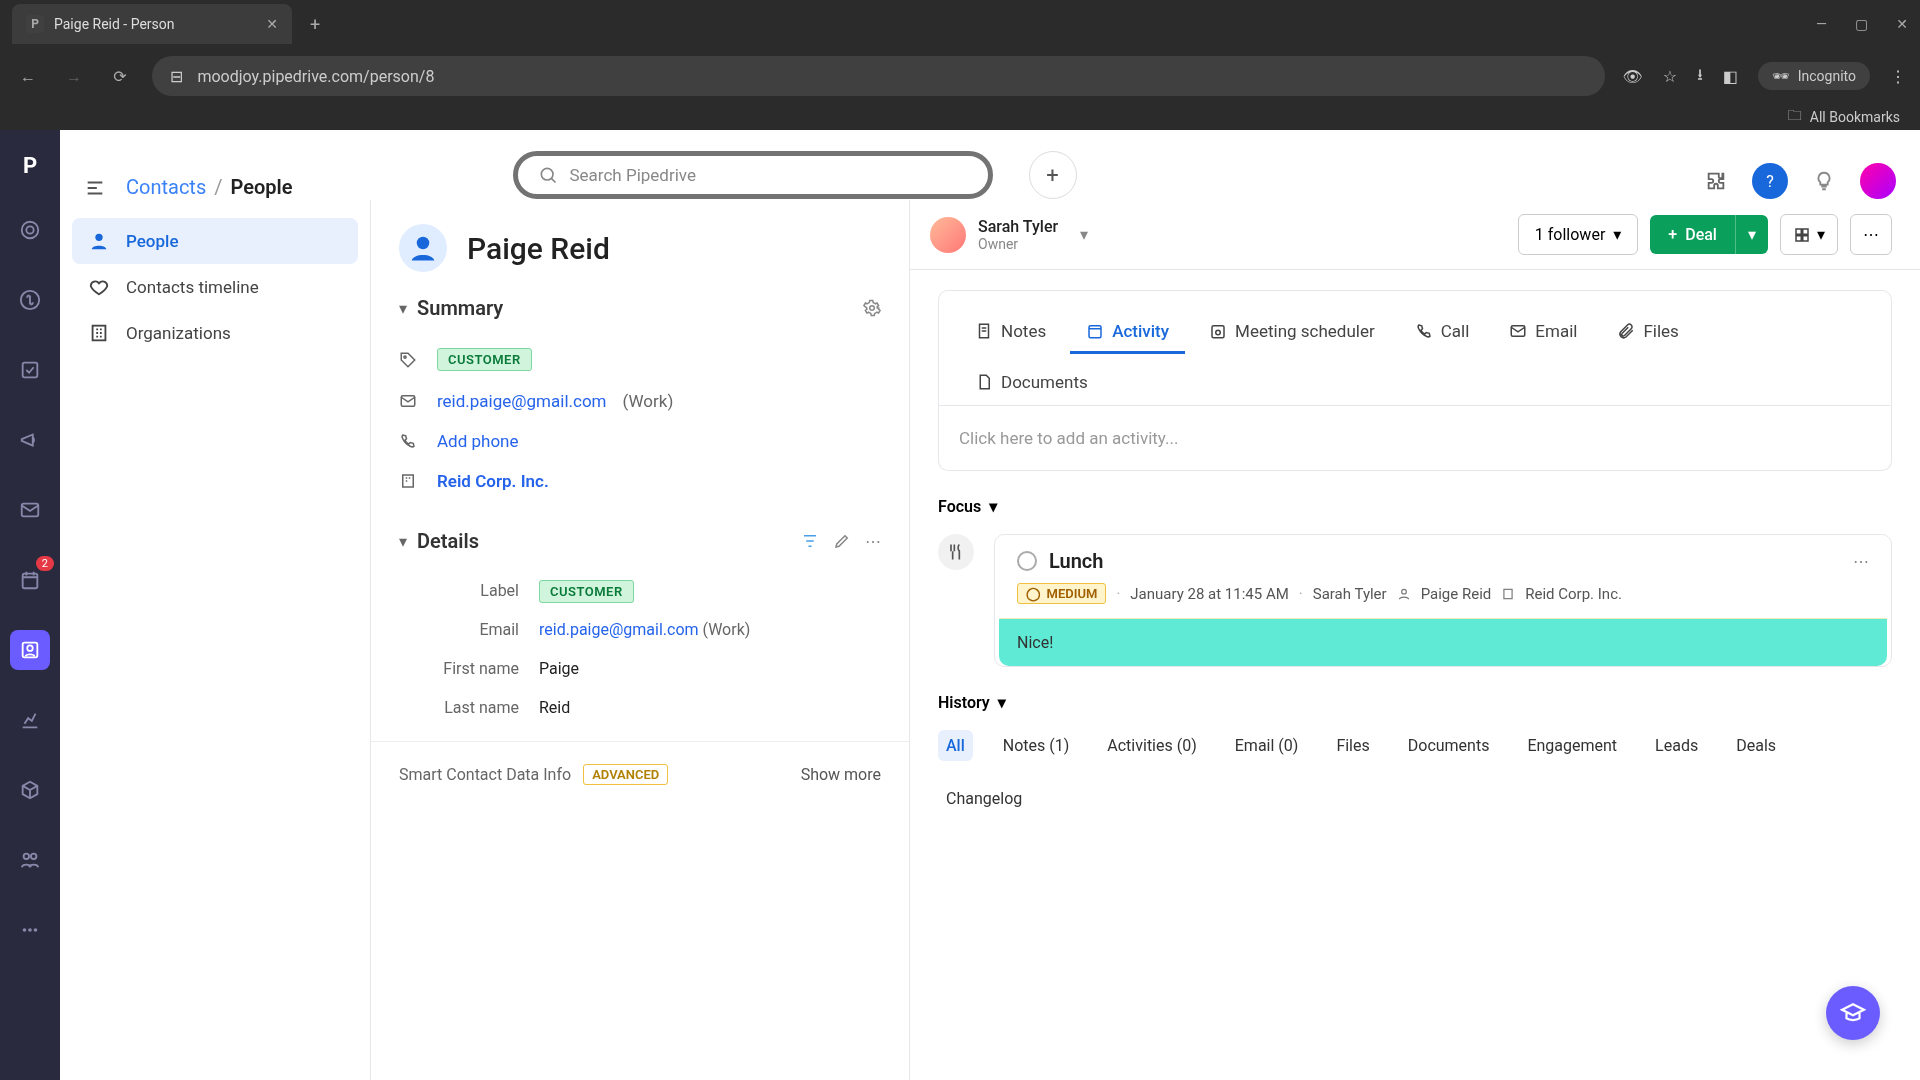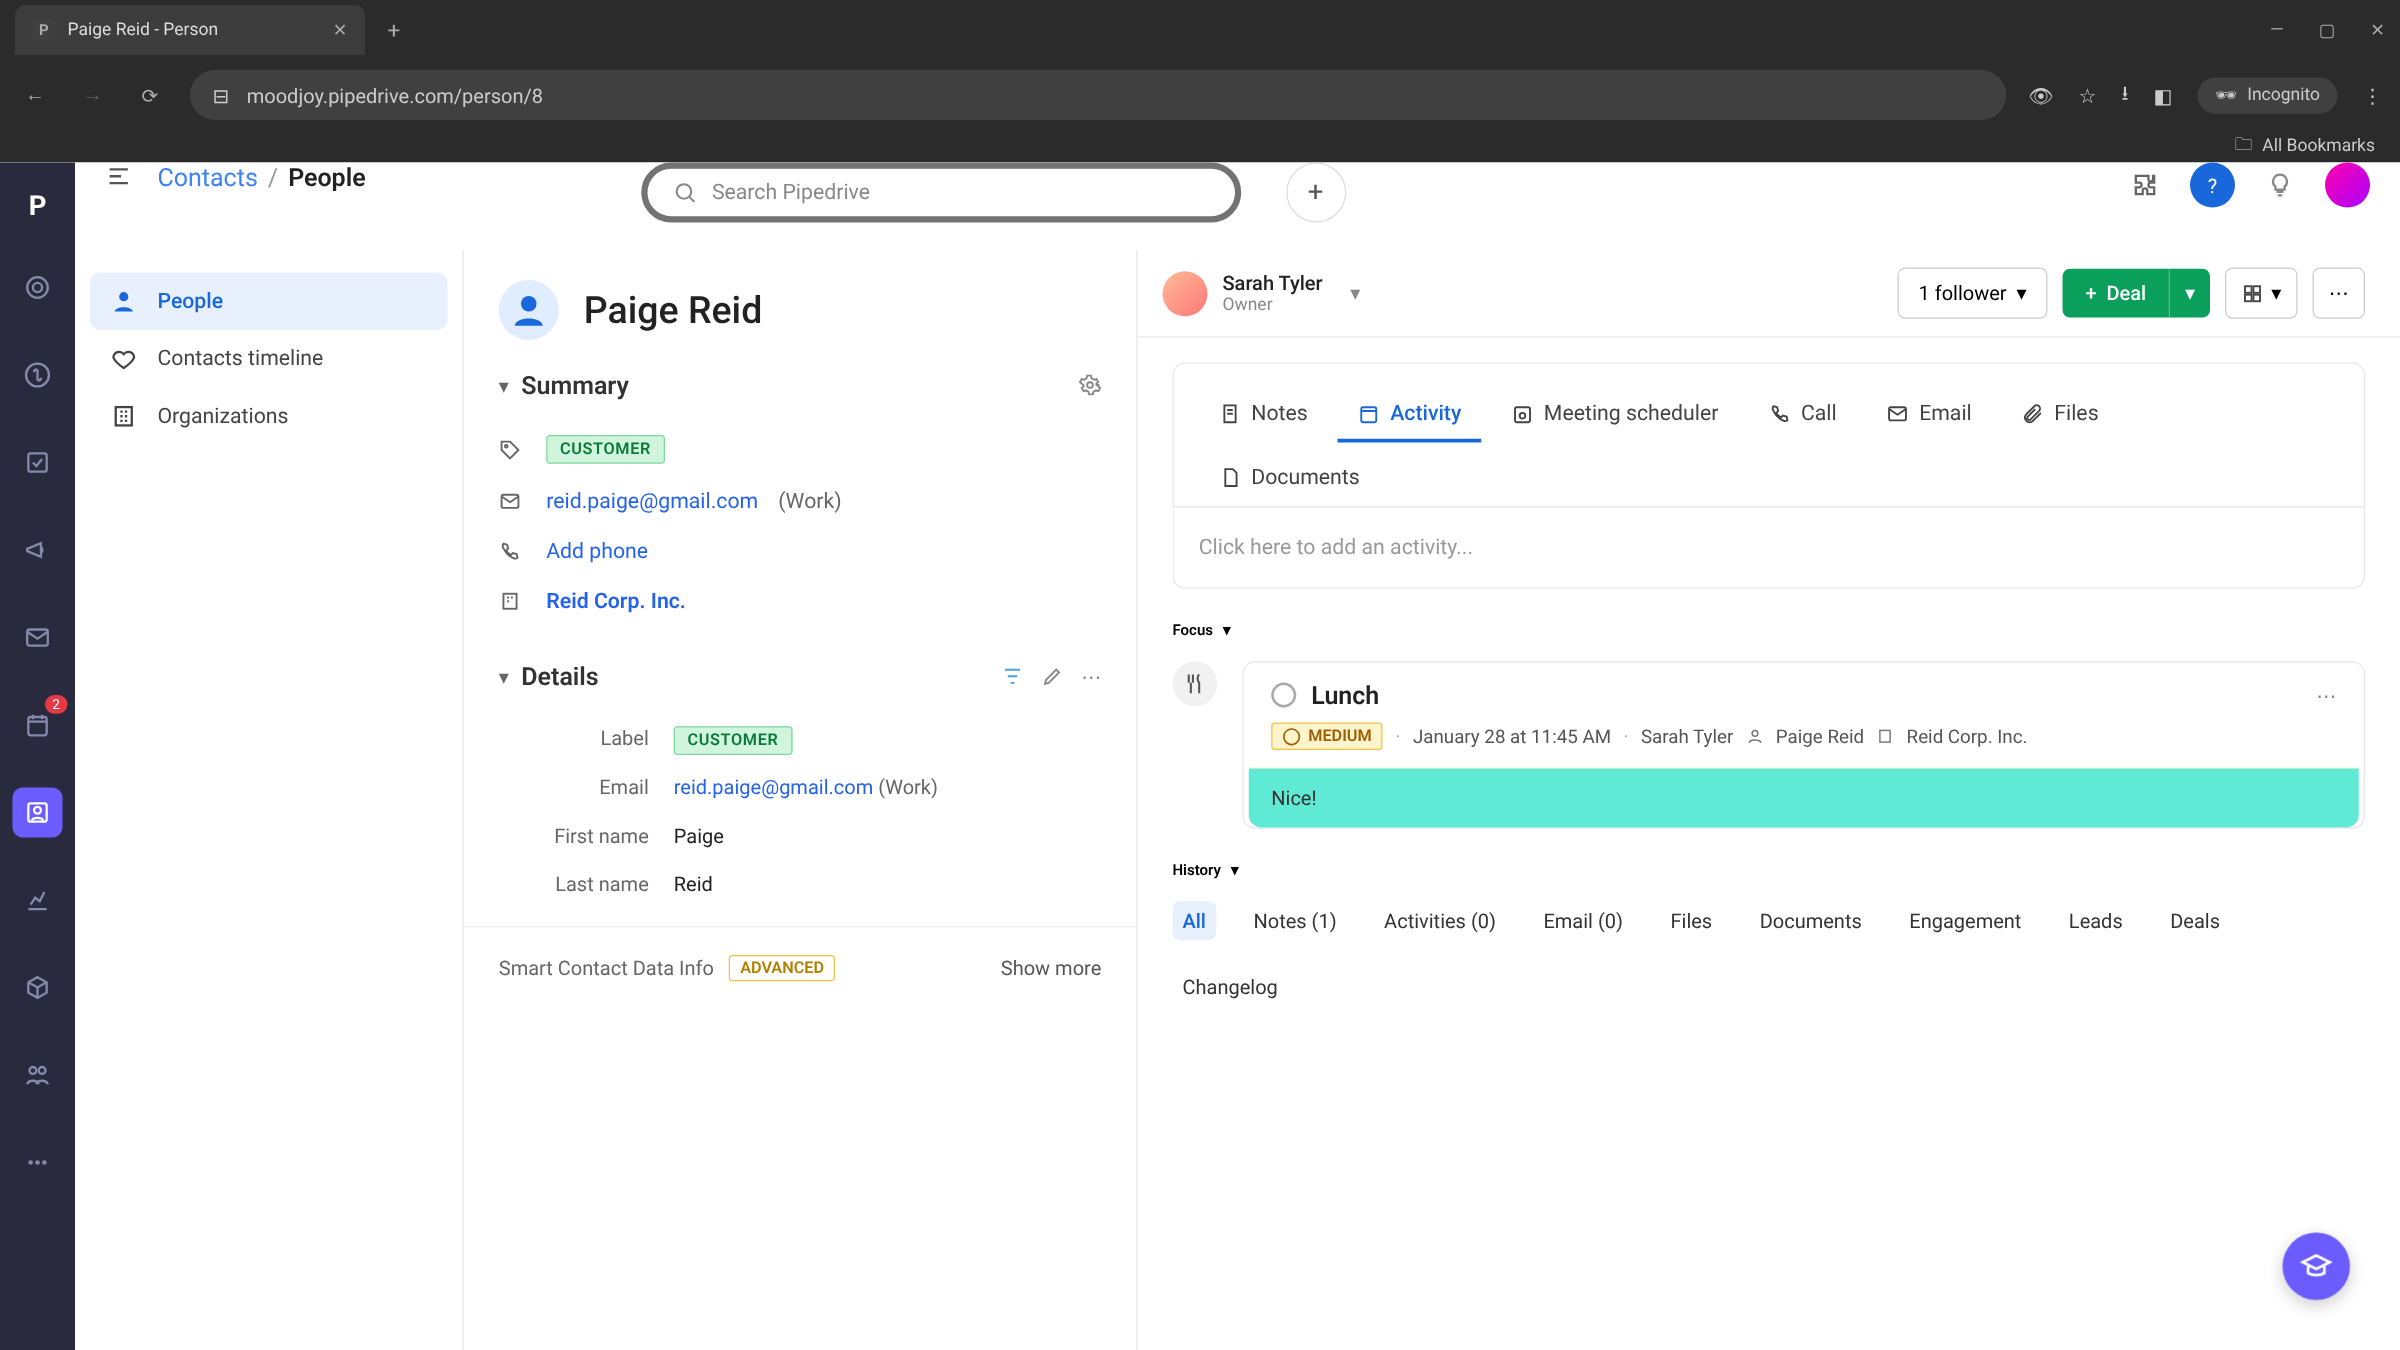"Contacts" .topbar { align-items: flex-start -> flex-end }
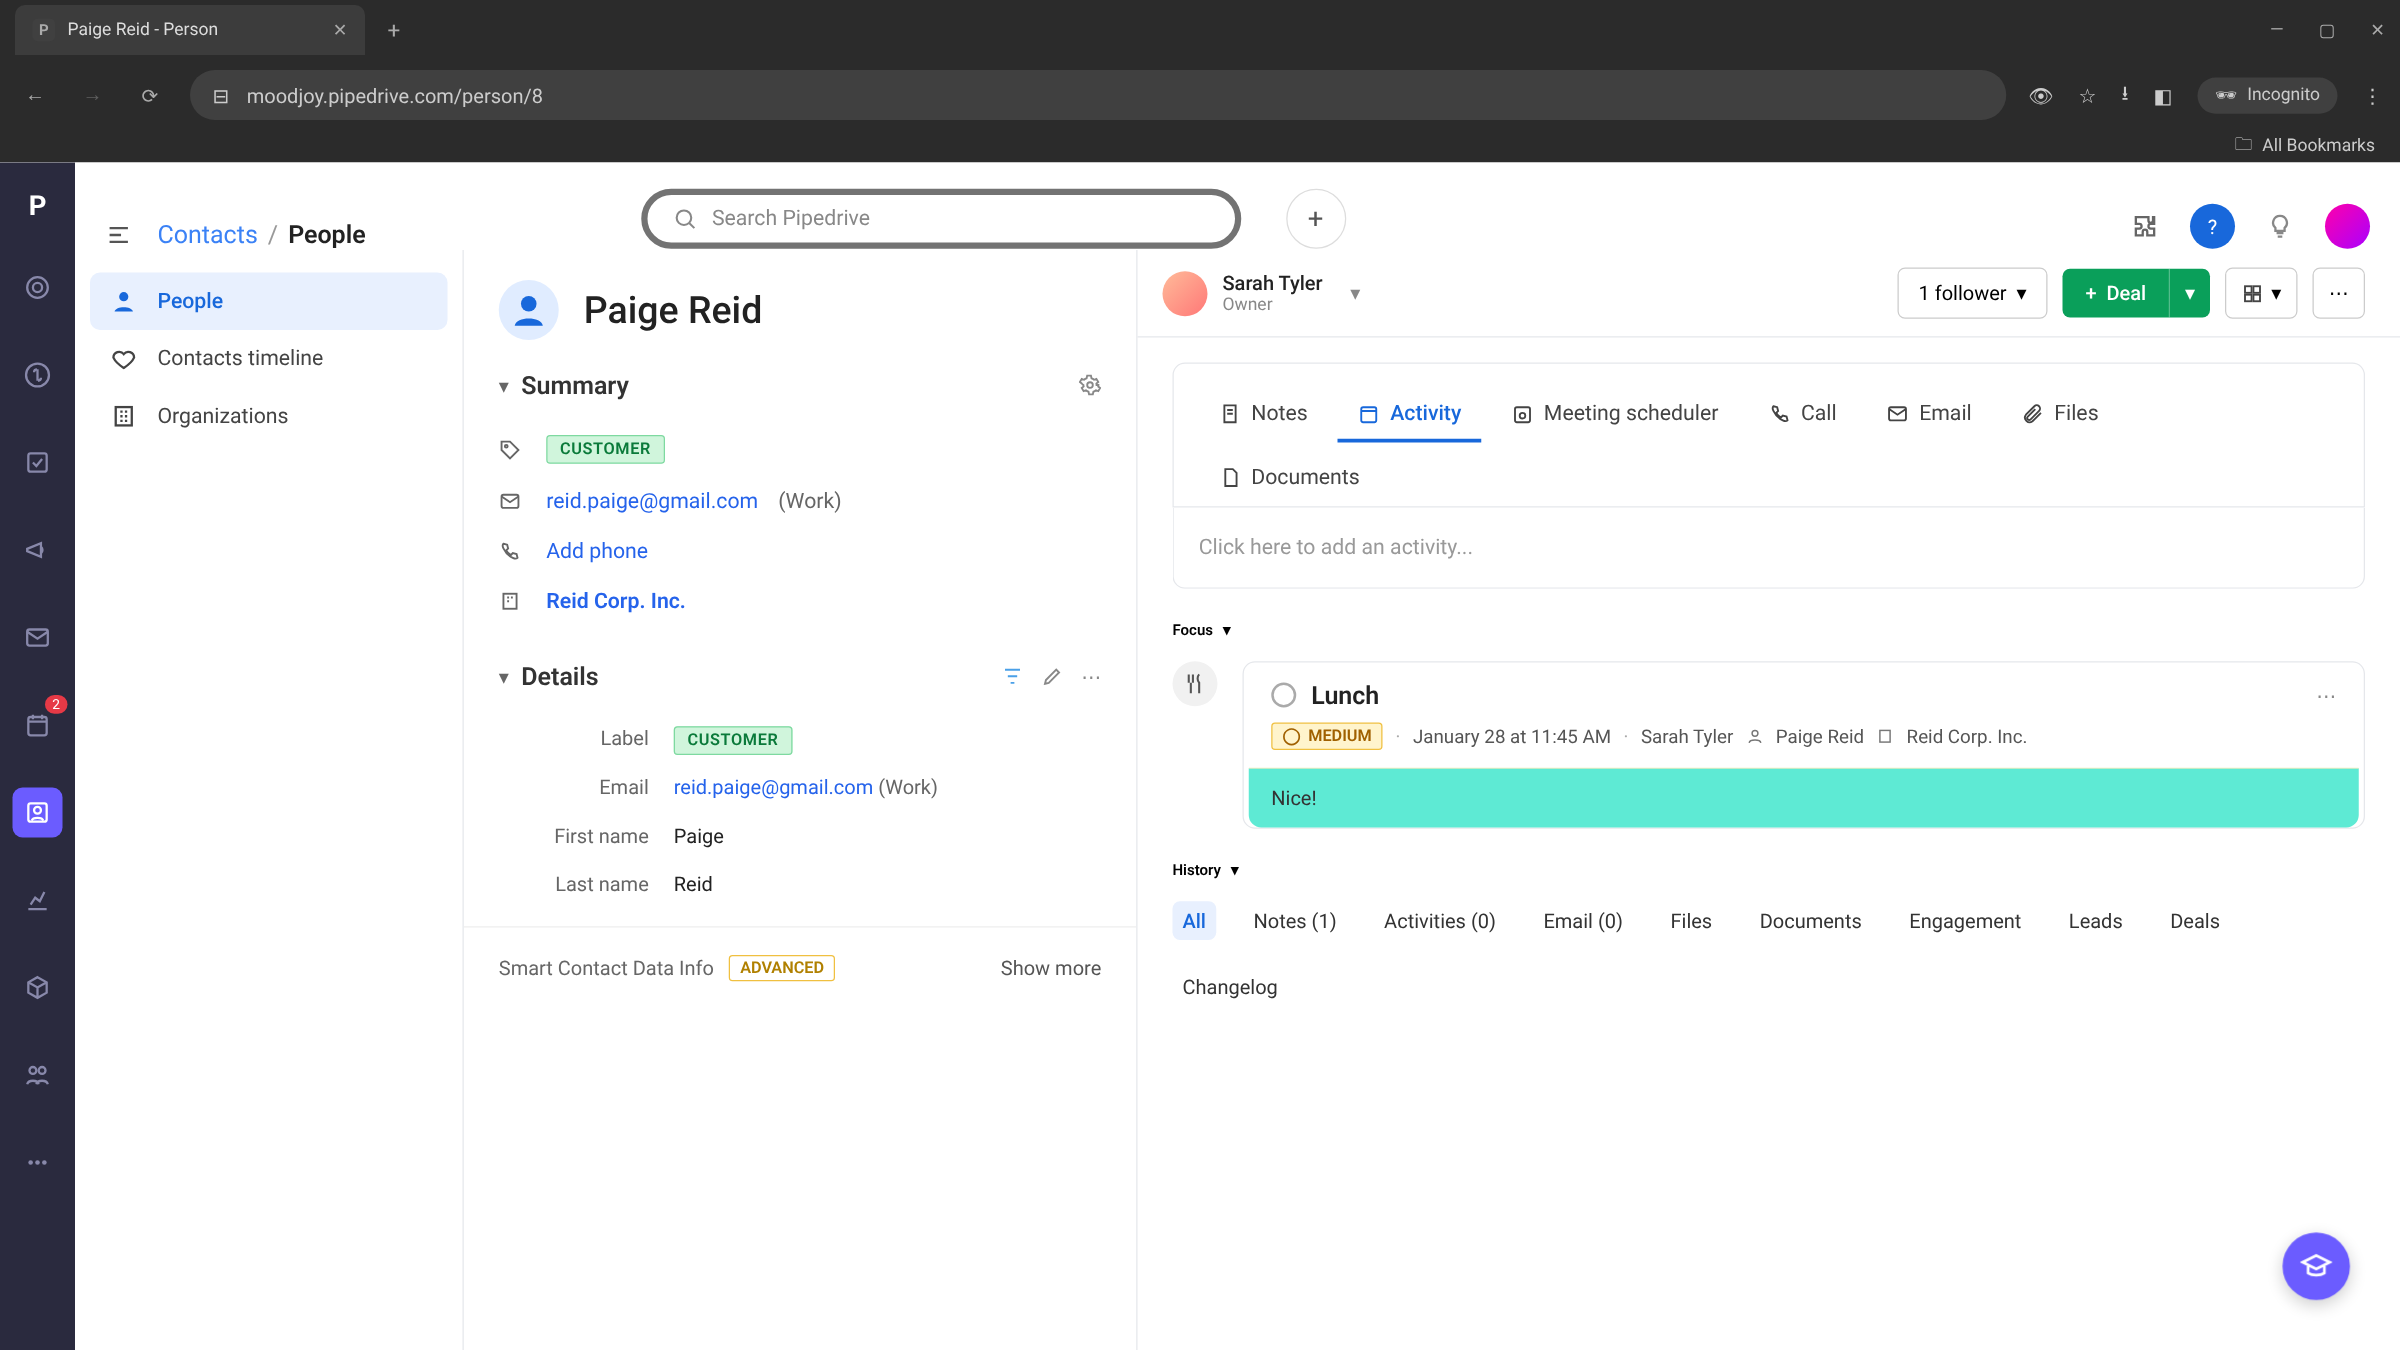"Focus" .section-mini-header { font-size: 12px -> 16px }
